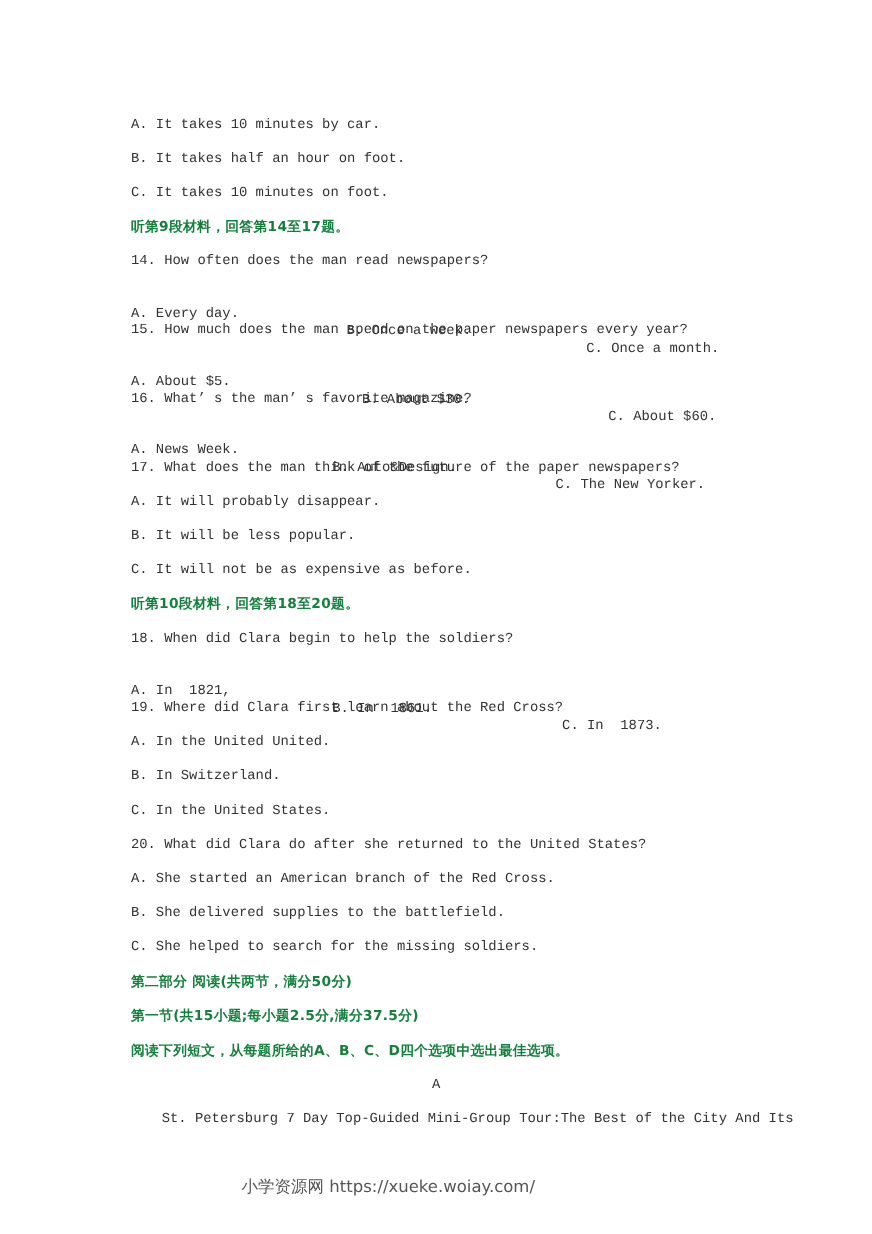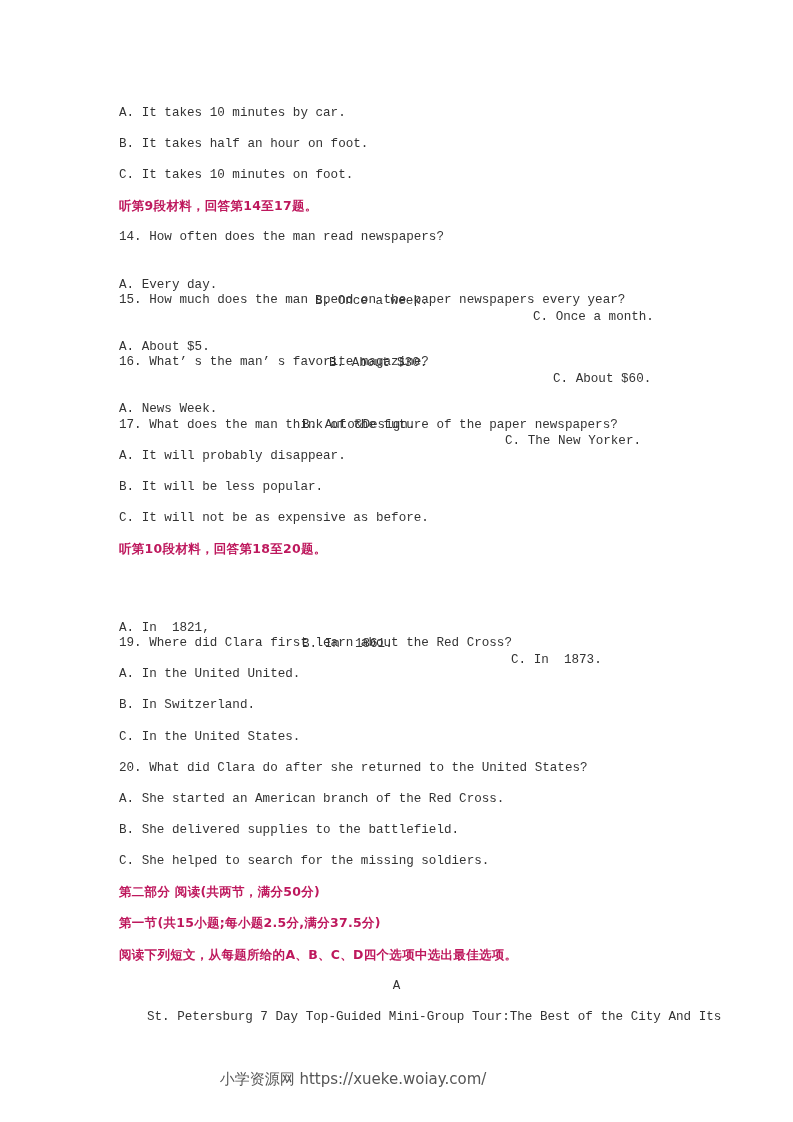"听第9段材料，回答第14至17题。" .cjk-bold { color: #be185d -> #15803d }
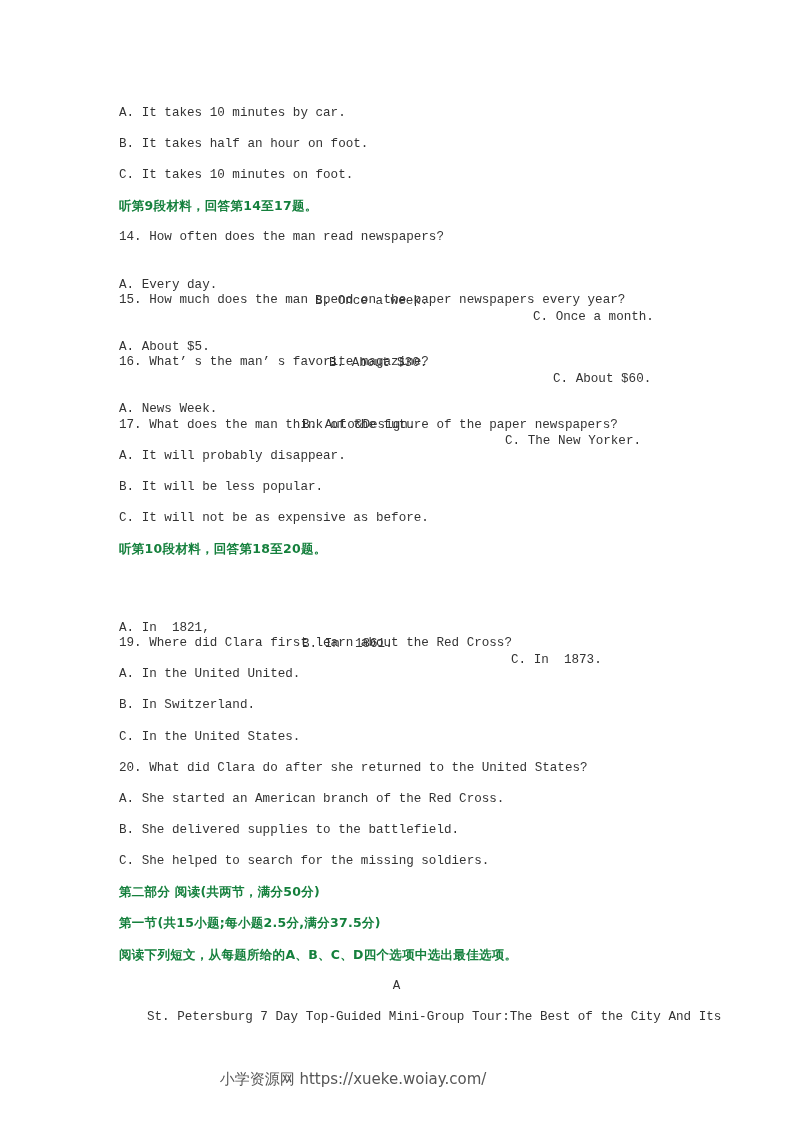"18. When did Clara begin" div.line { html: none -> <div>18. When did Clara begin to help the soldiers?</div> }
